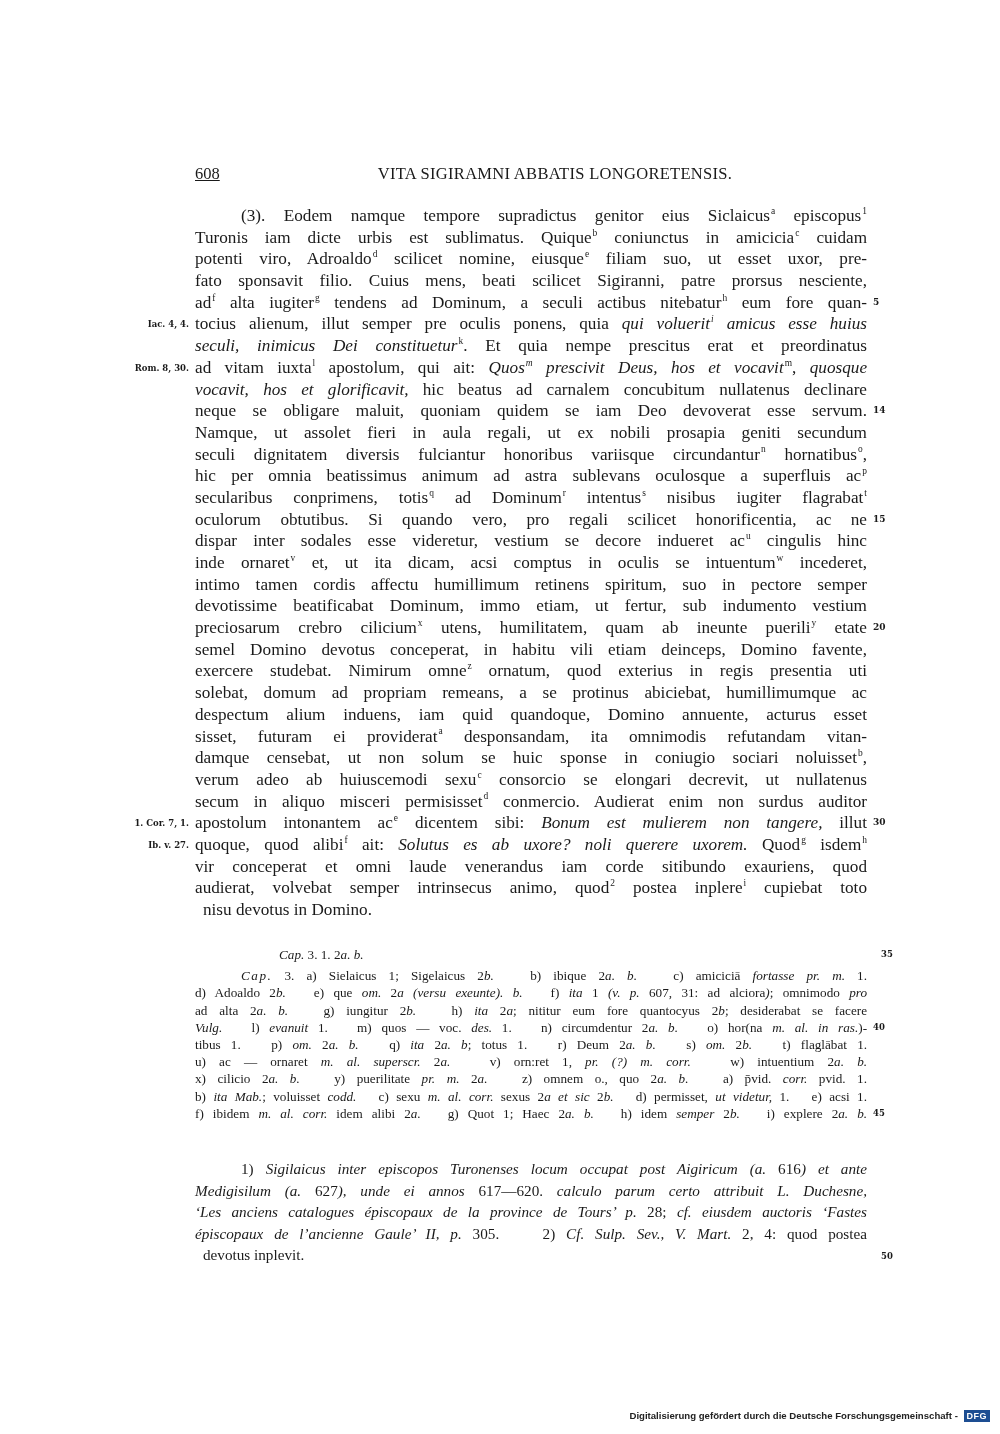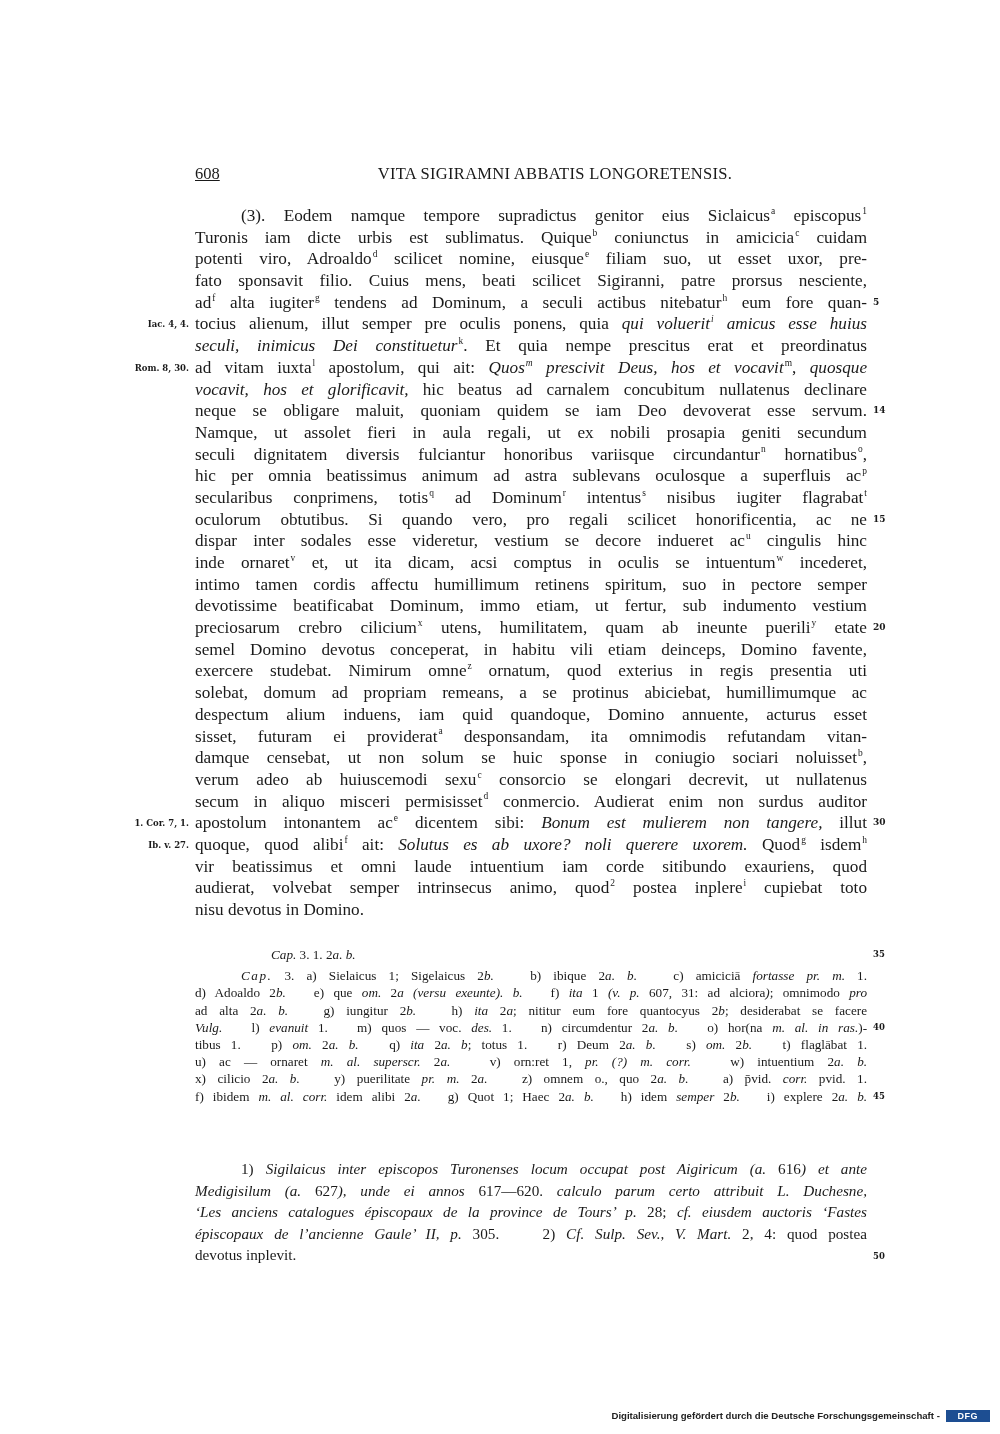"vir beatissimus et omni laude" span { text: beatissimus et omni laude intuentium -> conceperat et omni laude venerandus }
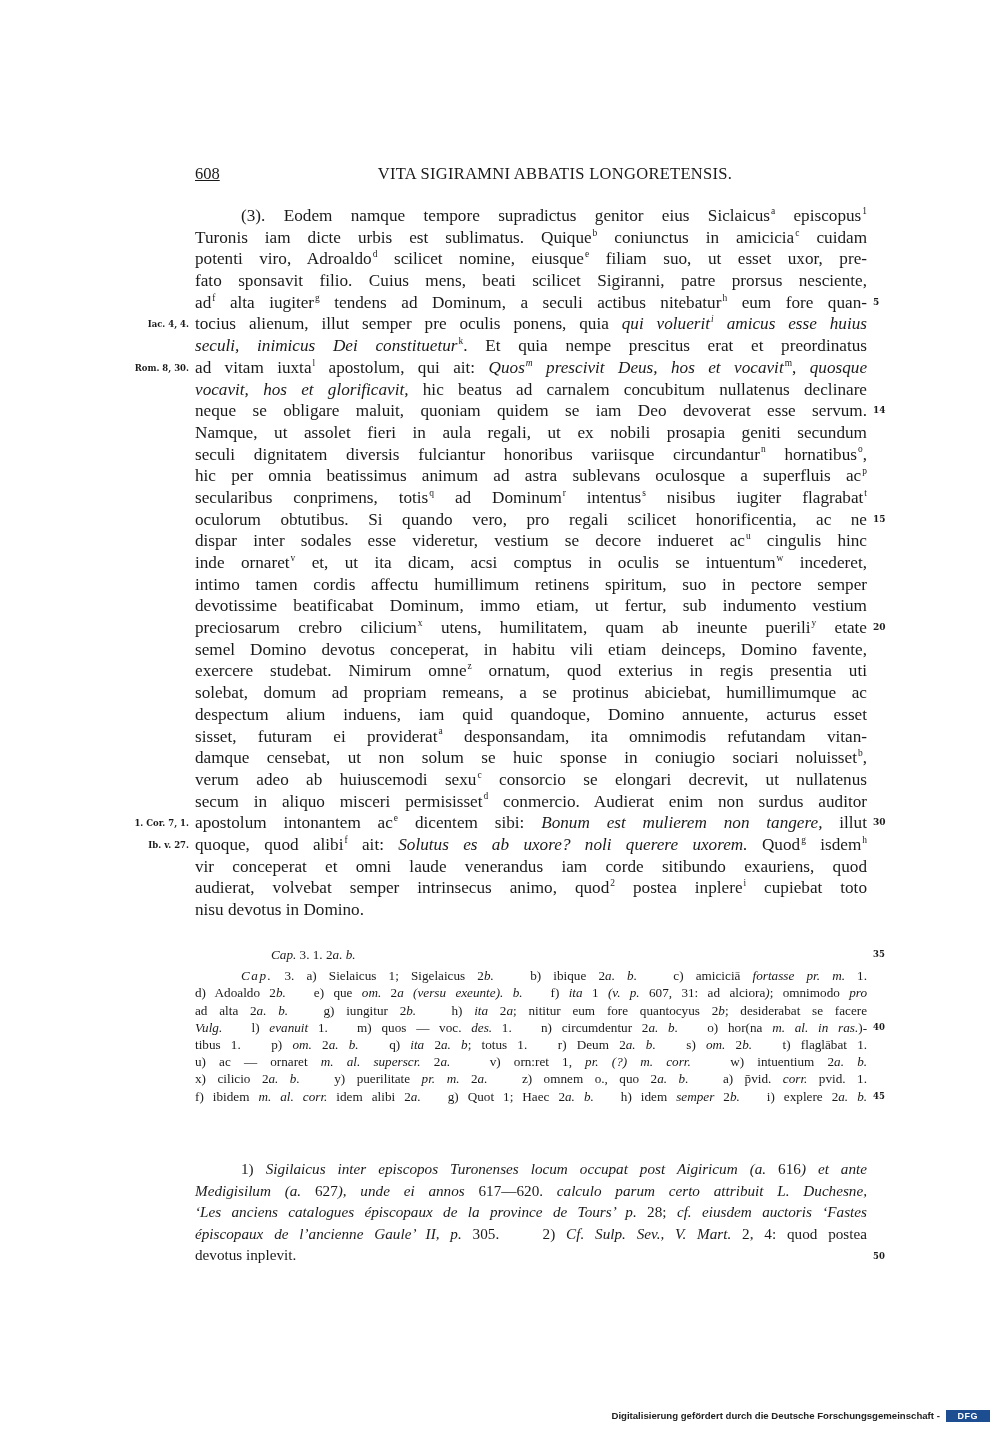"nisu devotus in Domino." .line.last { margin-left: none -> 8px }
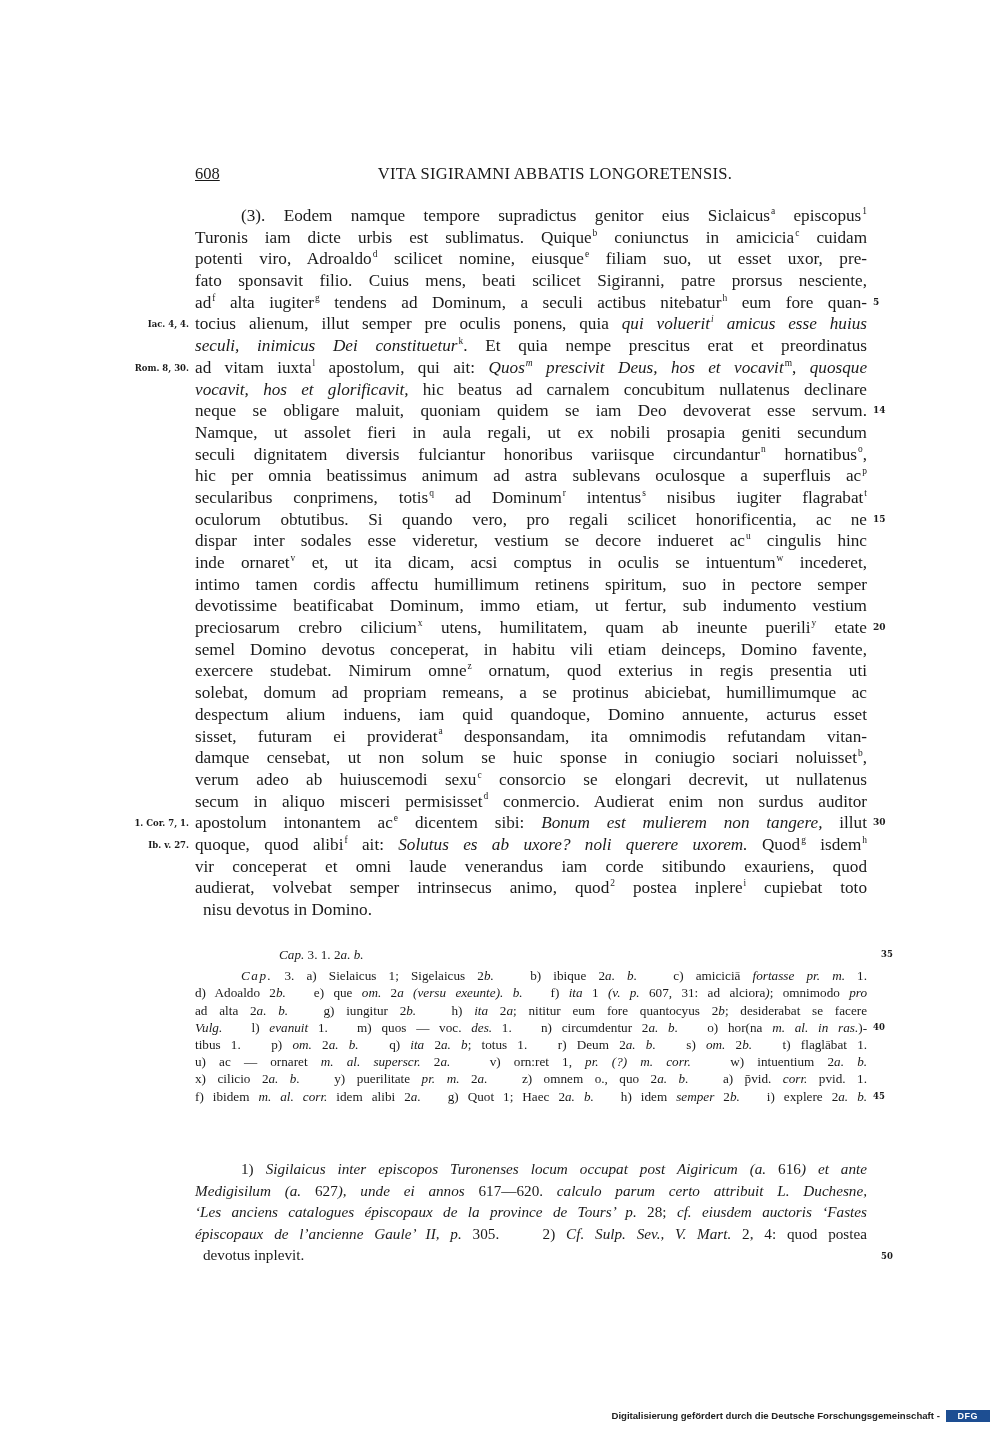"b) ita Mab.; voluisset codd." div.line { html: none -> <div><span>b) <i>ita Mab.</i>; voluisset <i>codd.</i> &nbsp; c) sexu <i>m. al. corr.</i> sexus 2<i>a et sic</i> 2<i>b.</i> &nbsp; d) permisset, <i>ut videtur,</i> 1. &nbsp; e) acsi 1.</span></div> }
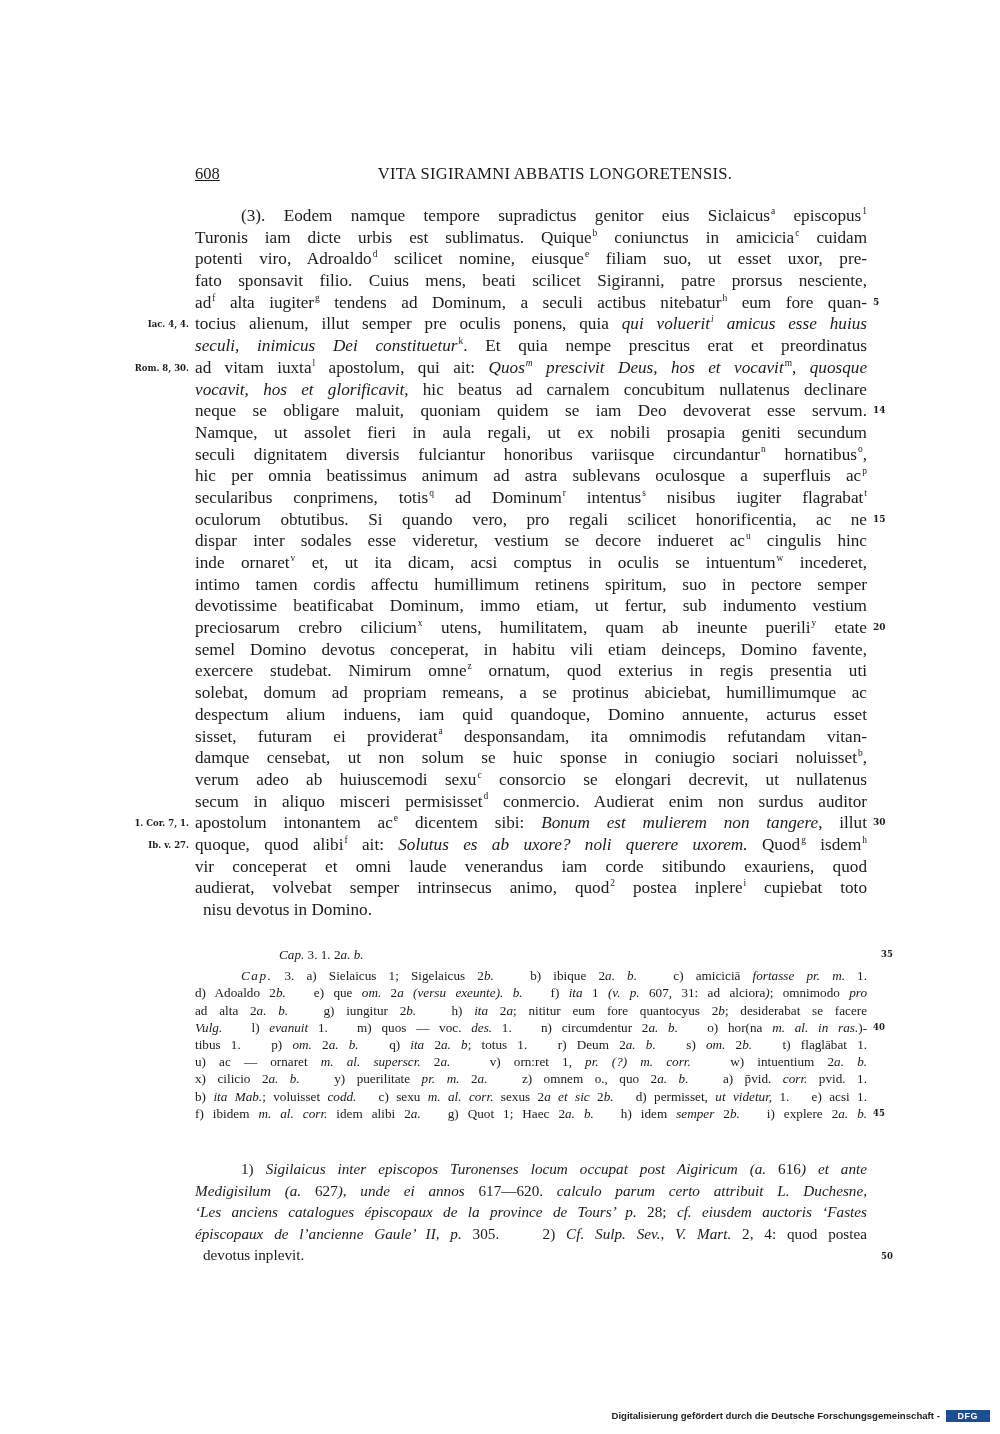"DFG" .dfg-logo { padding: 1px 12px -> 1px 3px }
